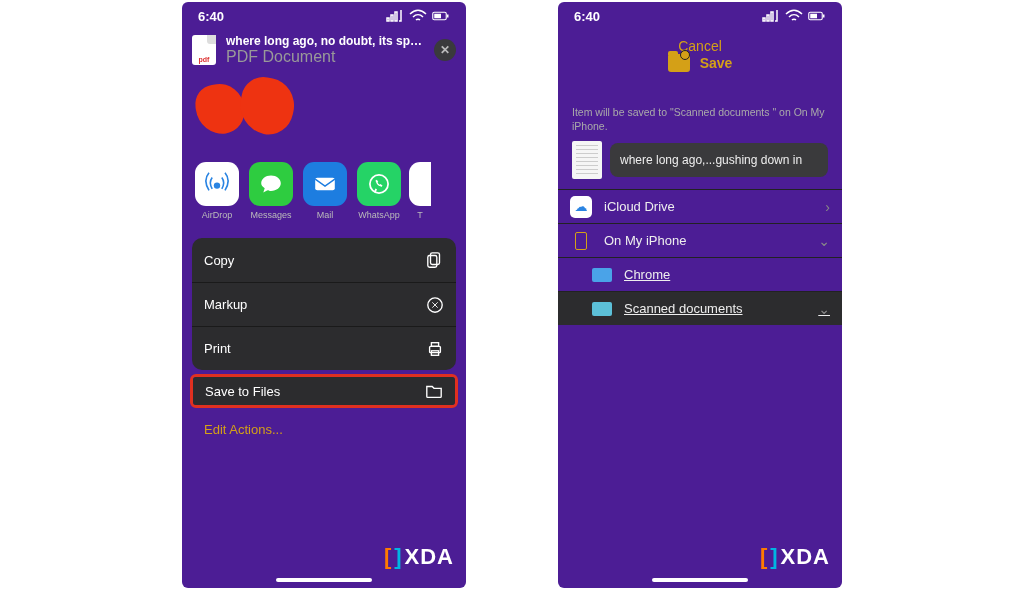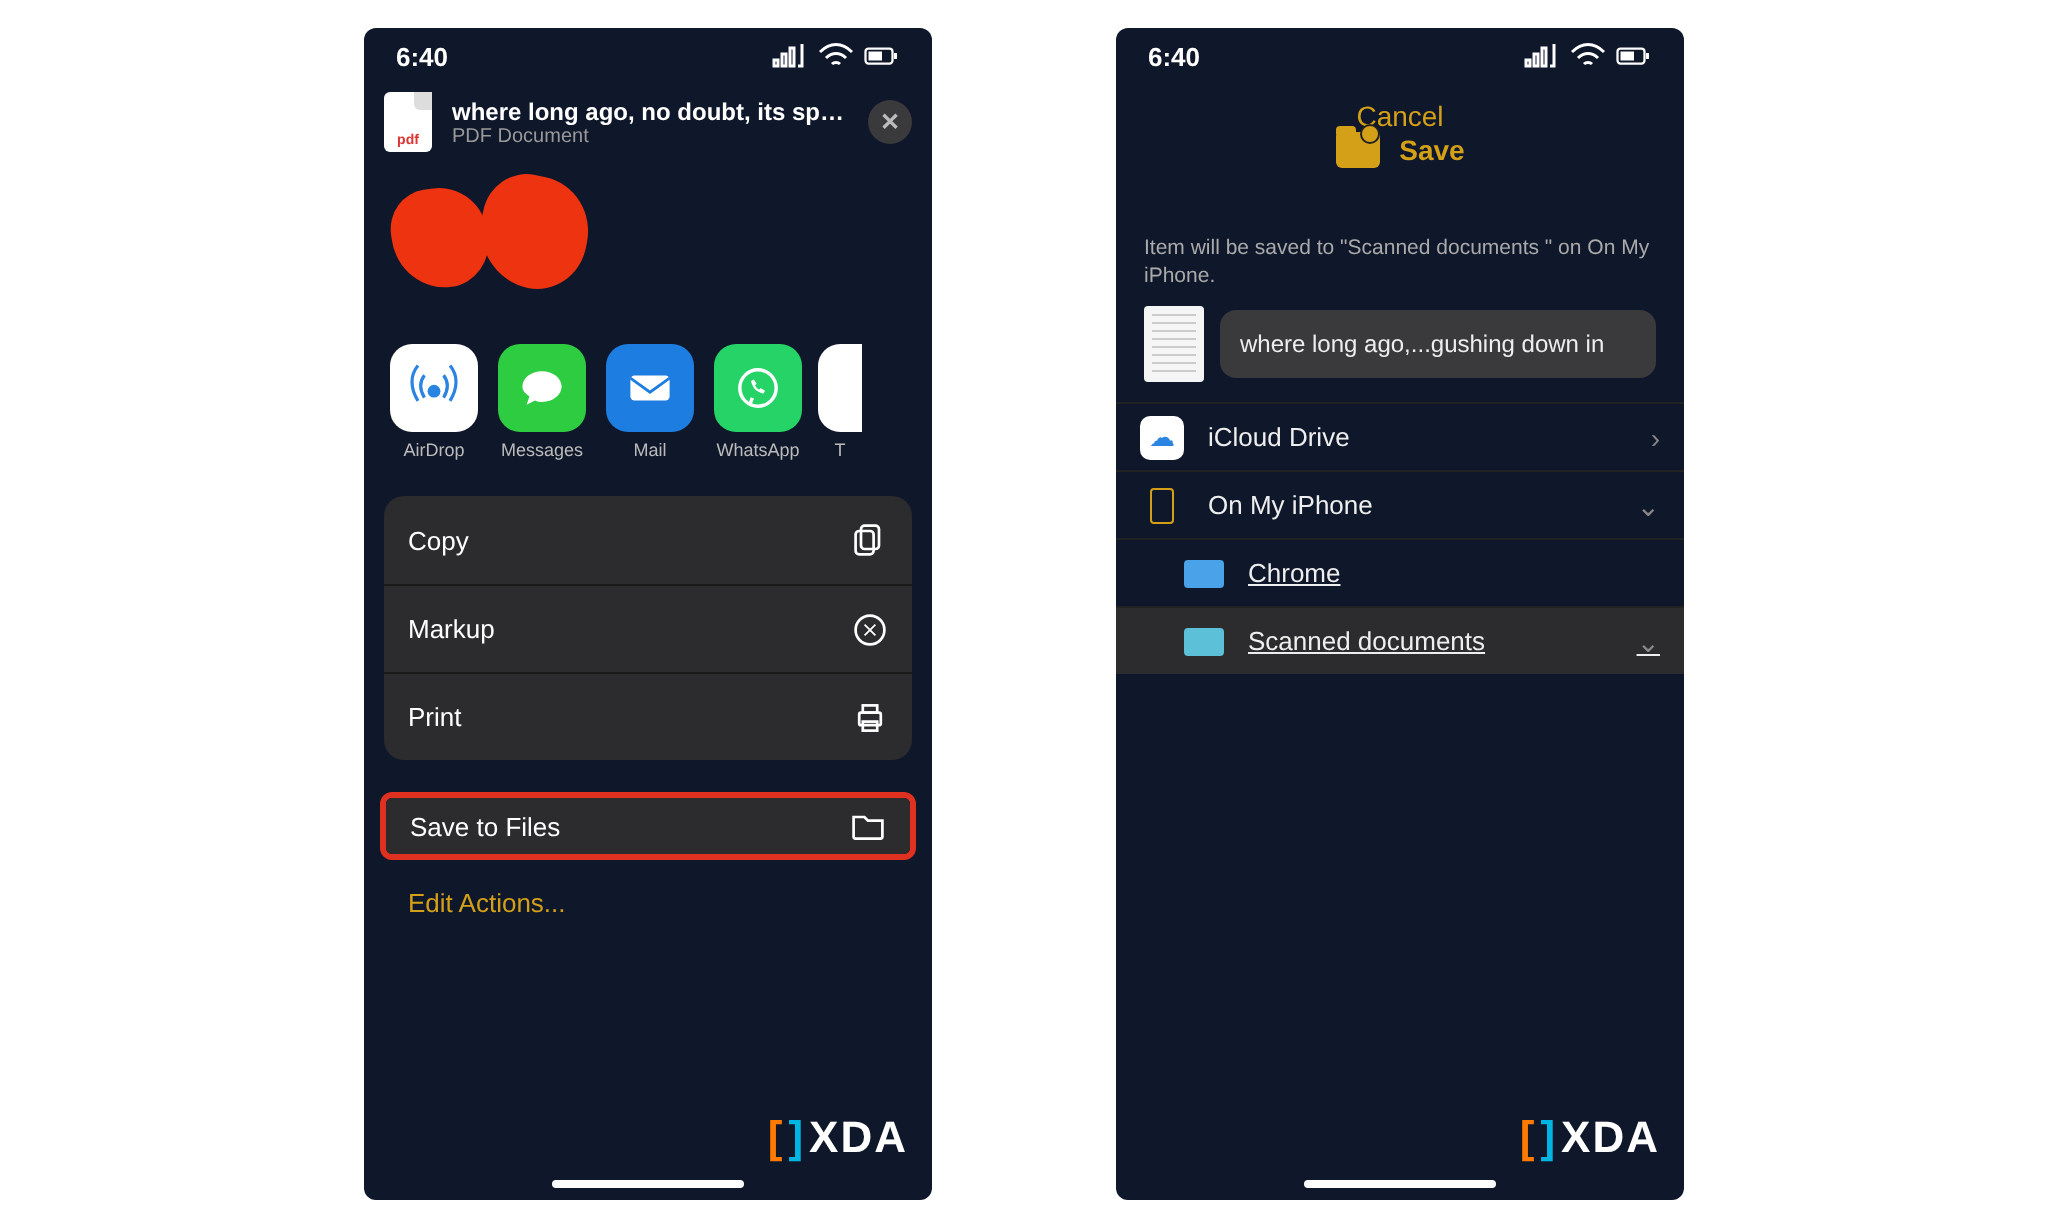"6:40" .phone { background: #0f172a -> #4c1d95; top: 14px -> 2px }
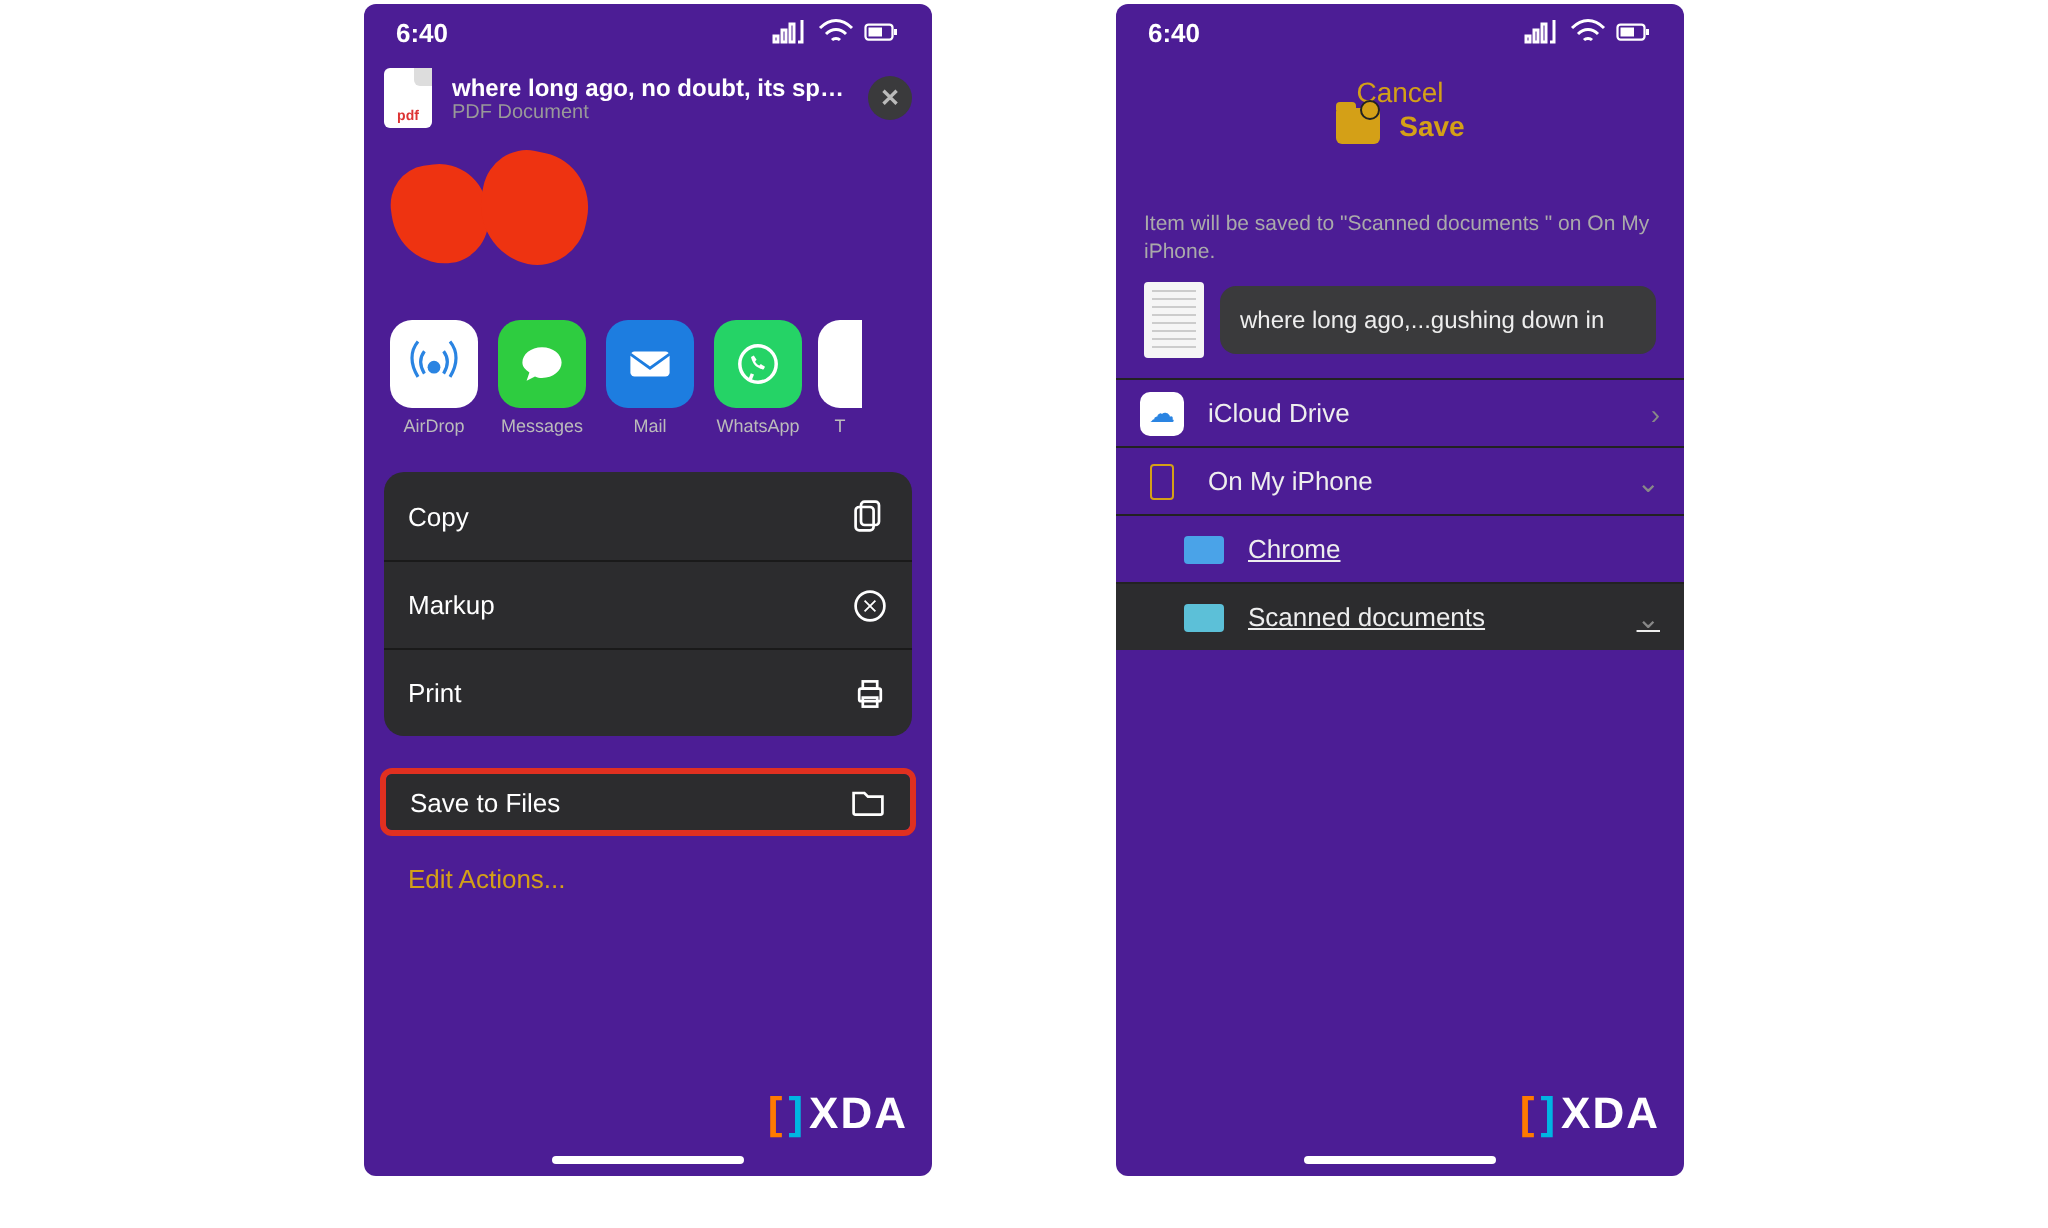"PDF Document" .hdr-sub { font-size: 10px -> 16px }
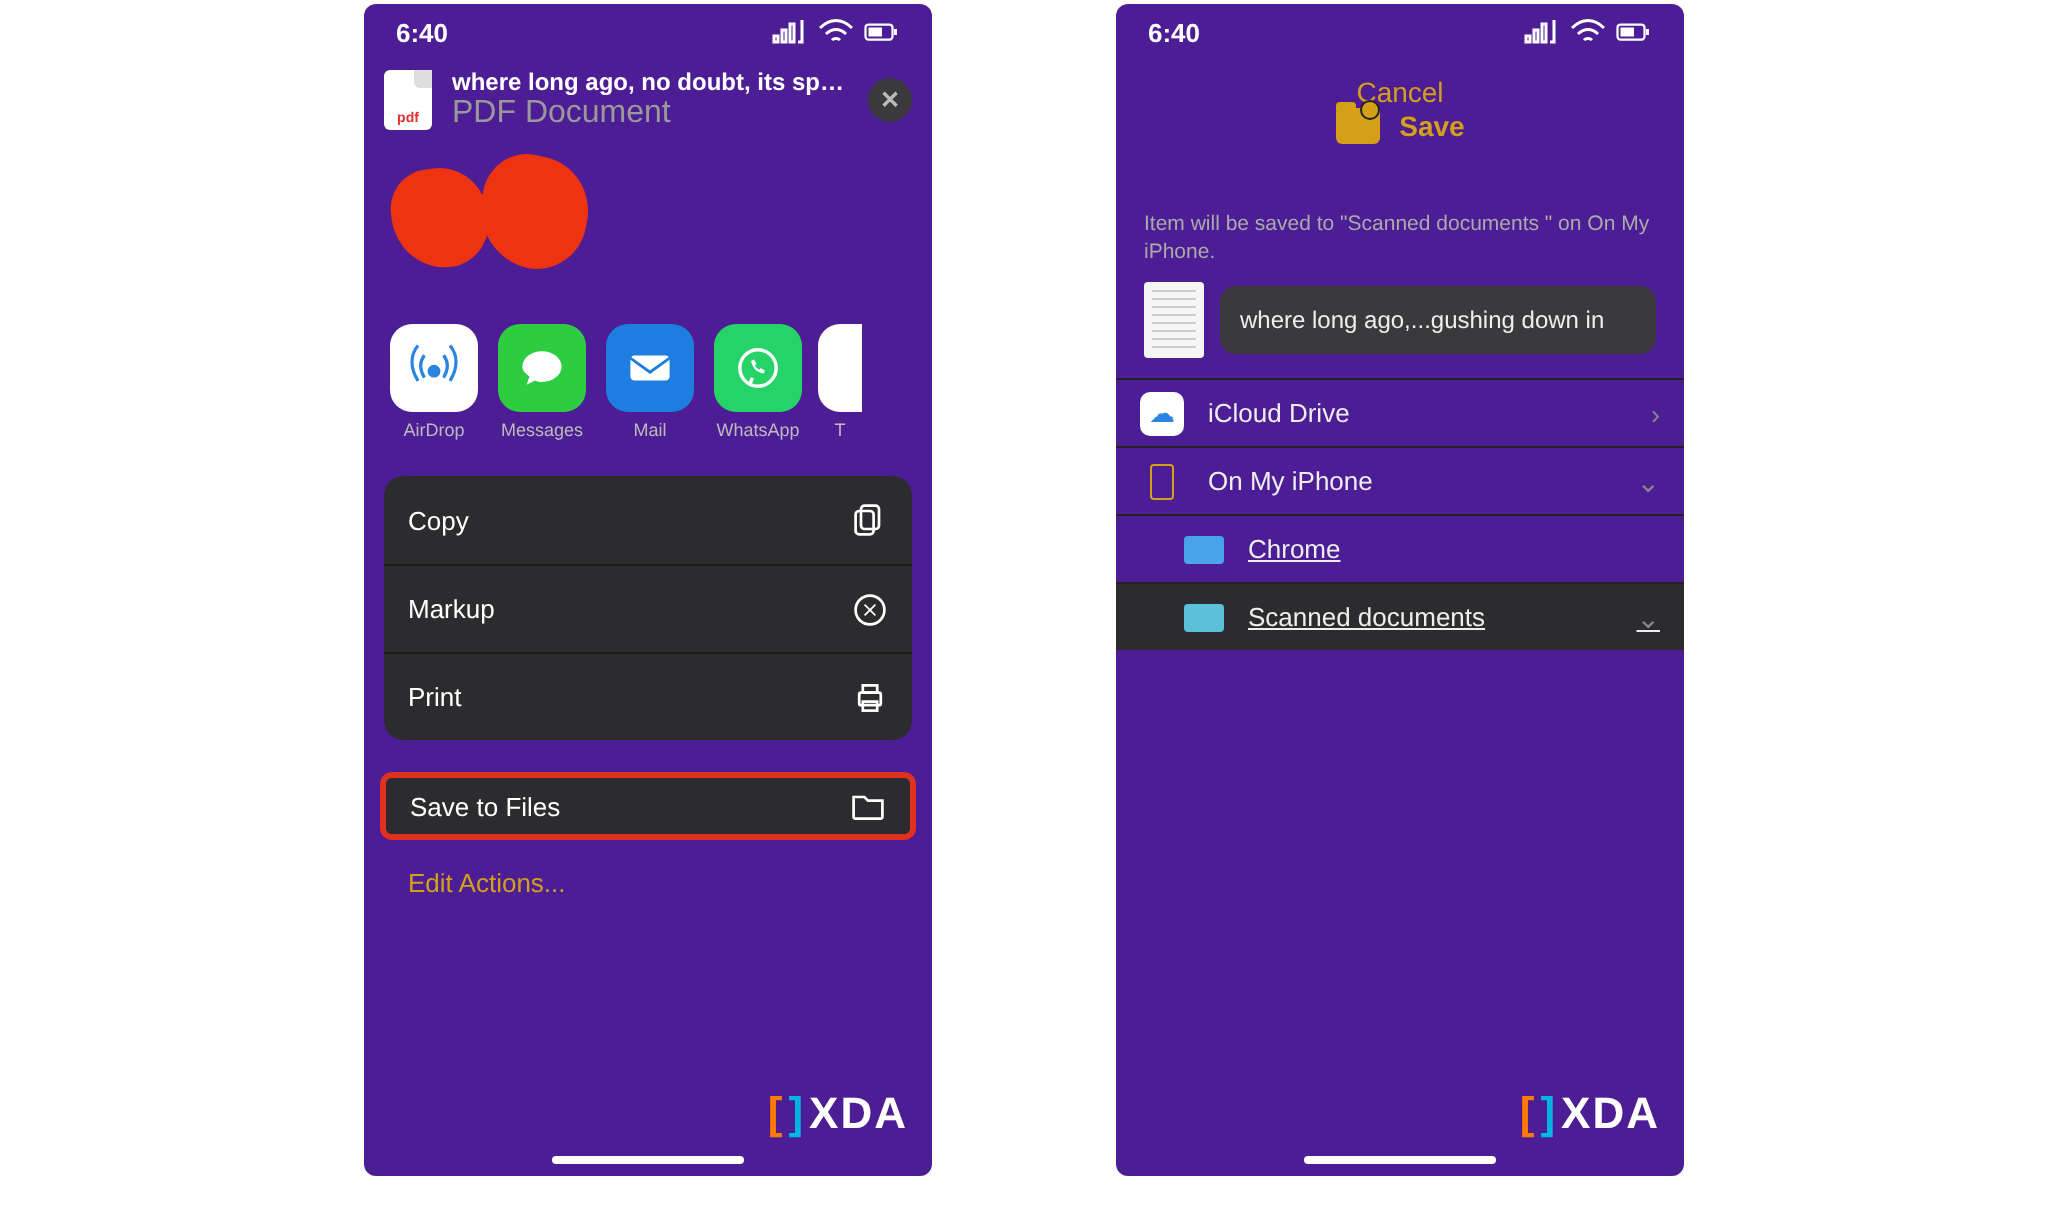"Copy" .actions { margin: 14px 10px 16px 10px -> 14px 10px 4px 10px }
